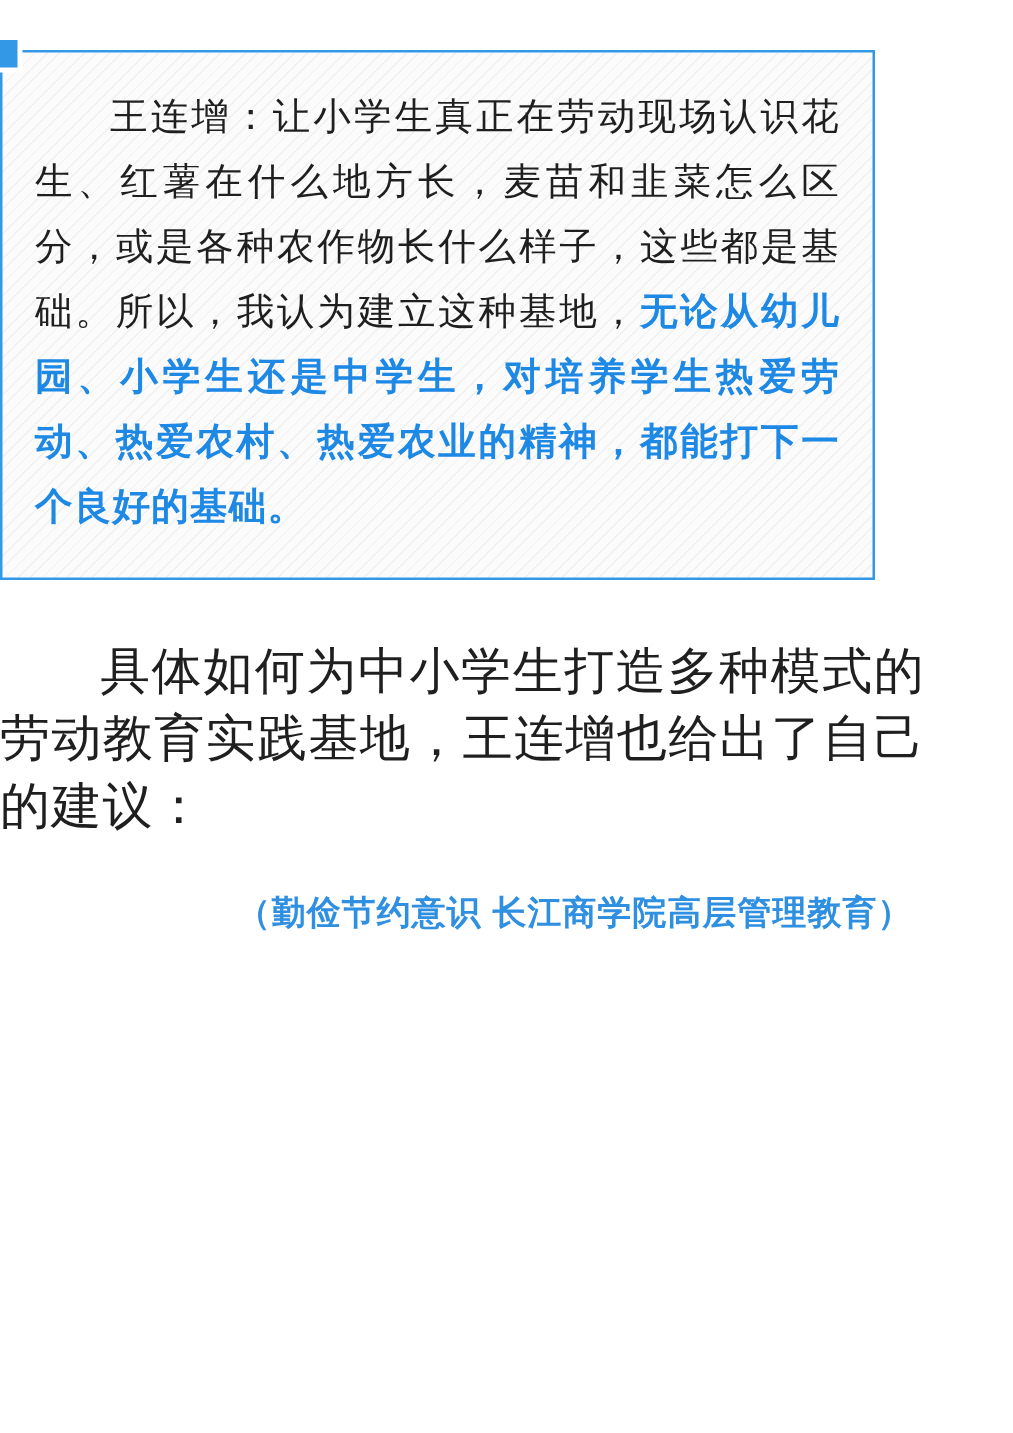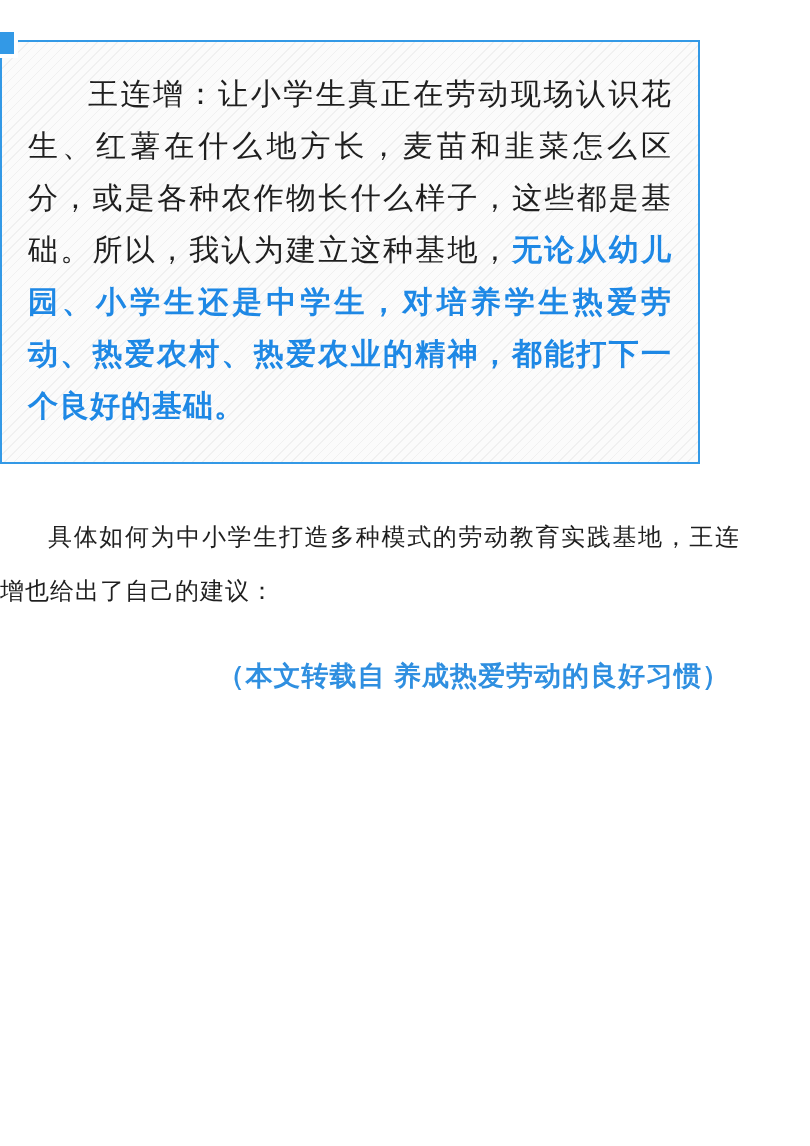"具体如何为中小学生打造多种模式的劳动教育实践基地，王连增也给出了自己的建议：" .body-paragraph { font-size: 24px -> 40px }
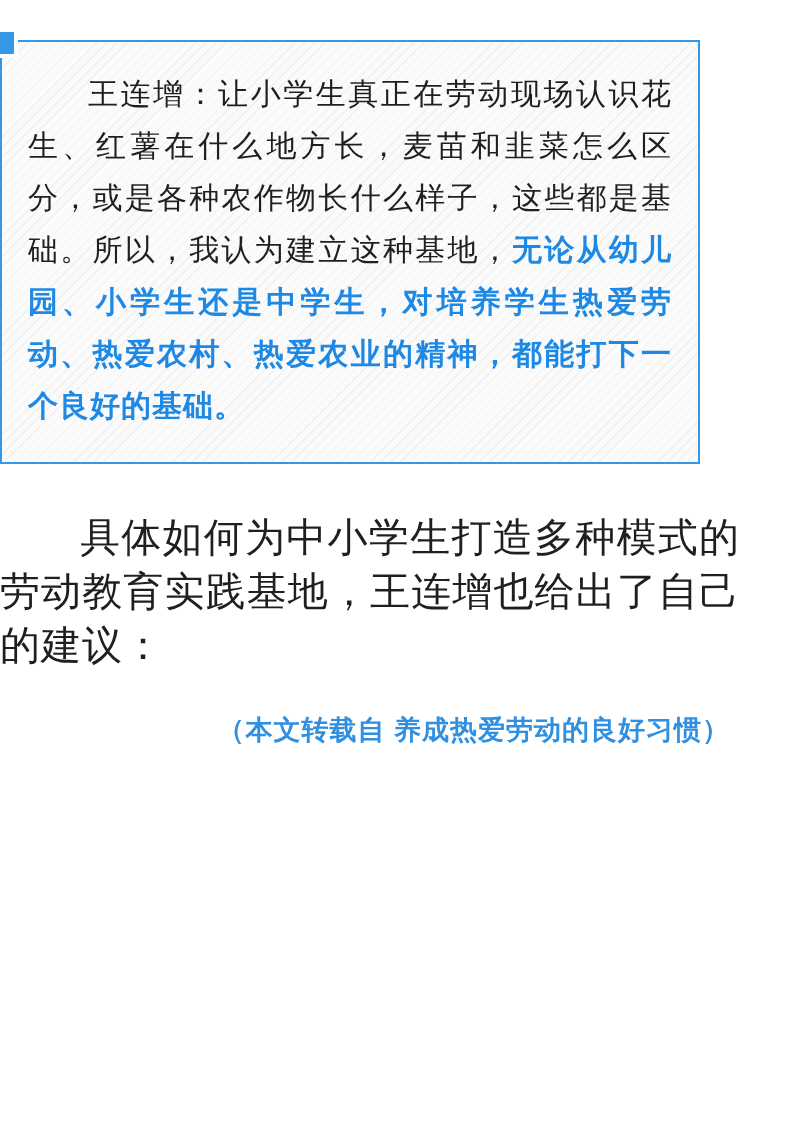"（本文转载自 养成热爱劳动的良好习惯）" div.source-line { text: 本文转载自 养成热爱劳动的良好习惯 -> 勤俭节约意识 长江商学院高层管理教育 }
